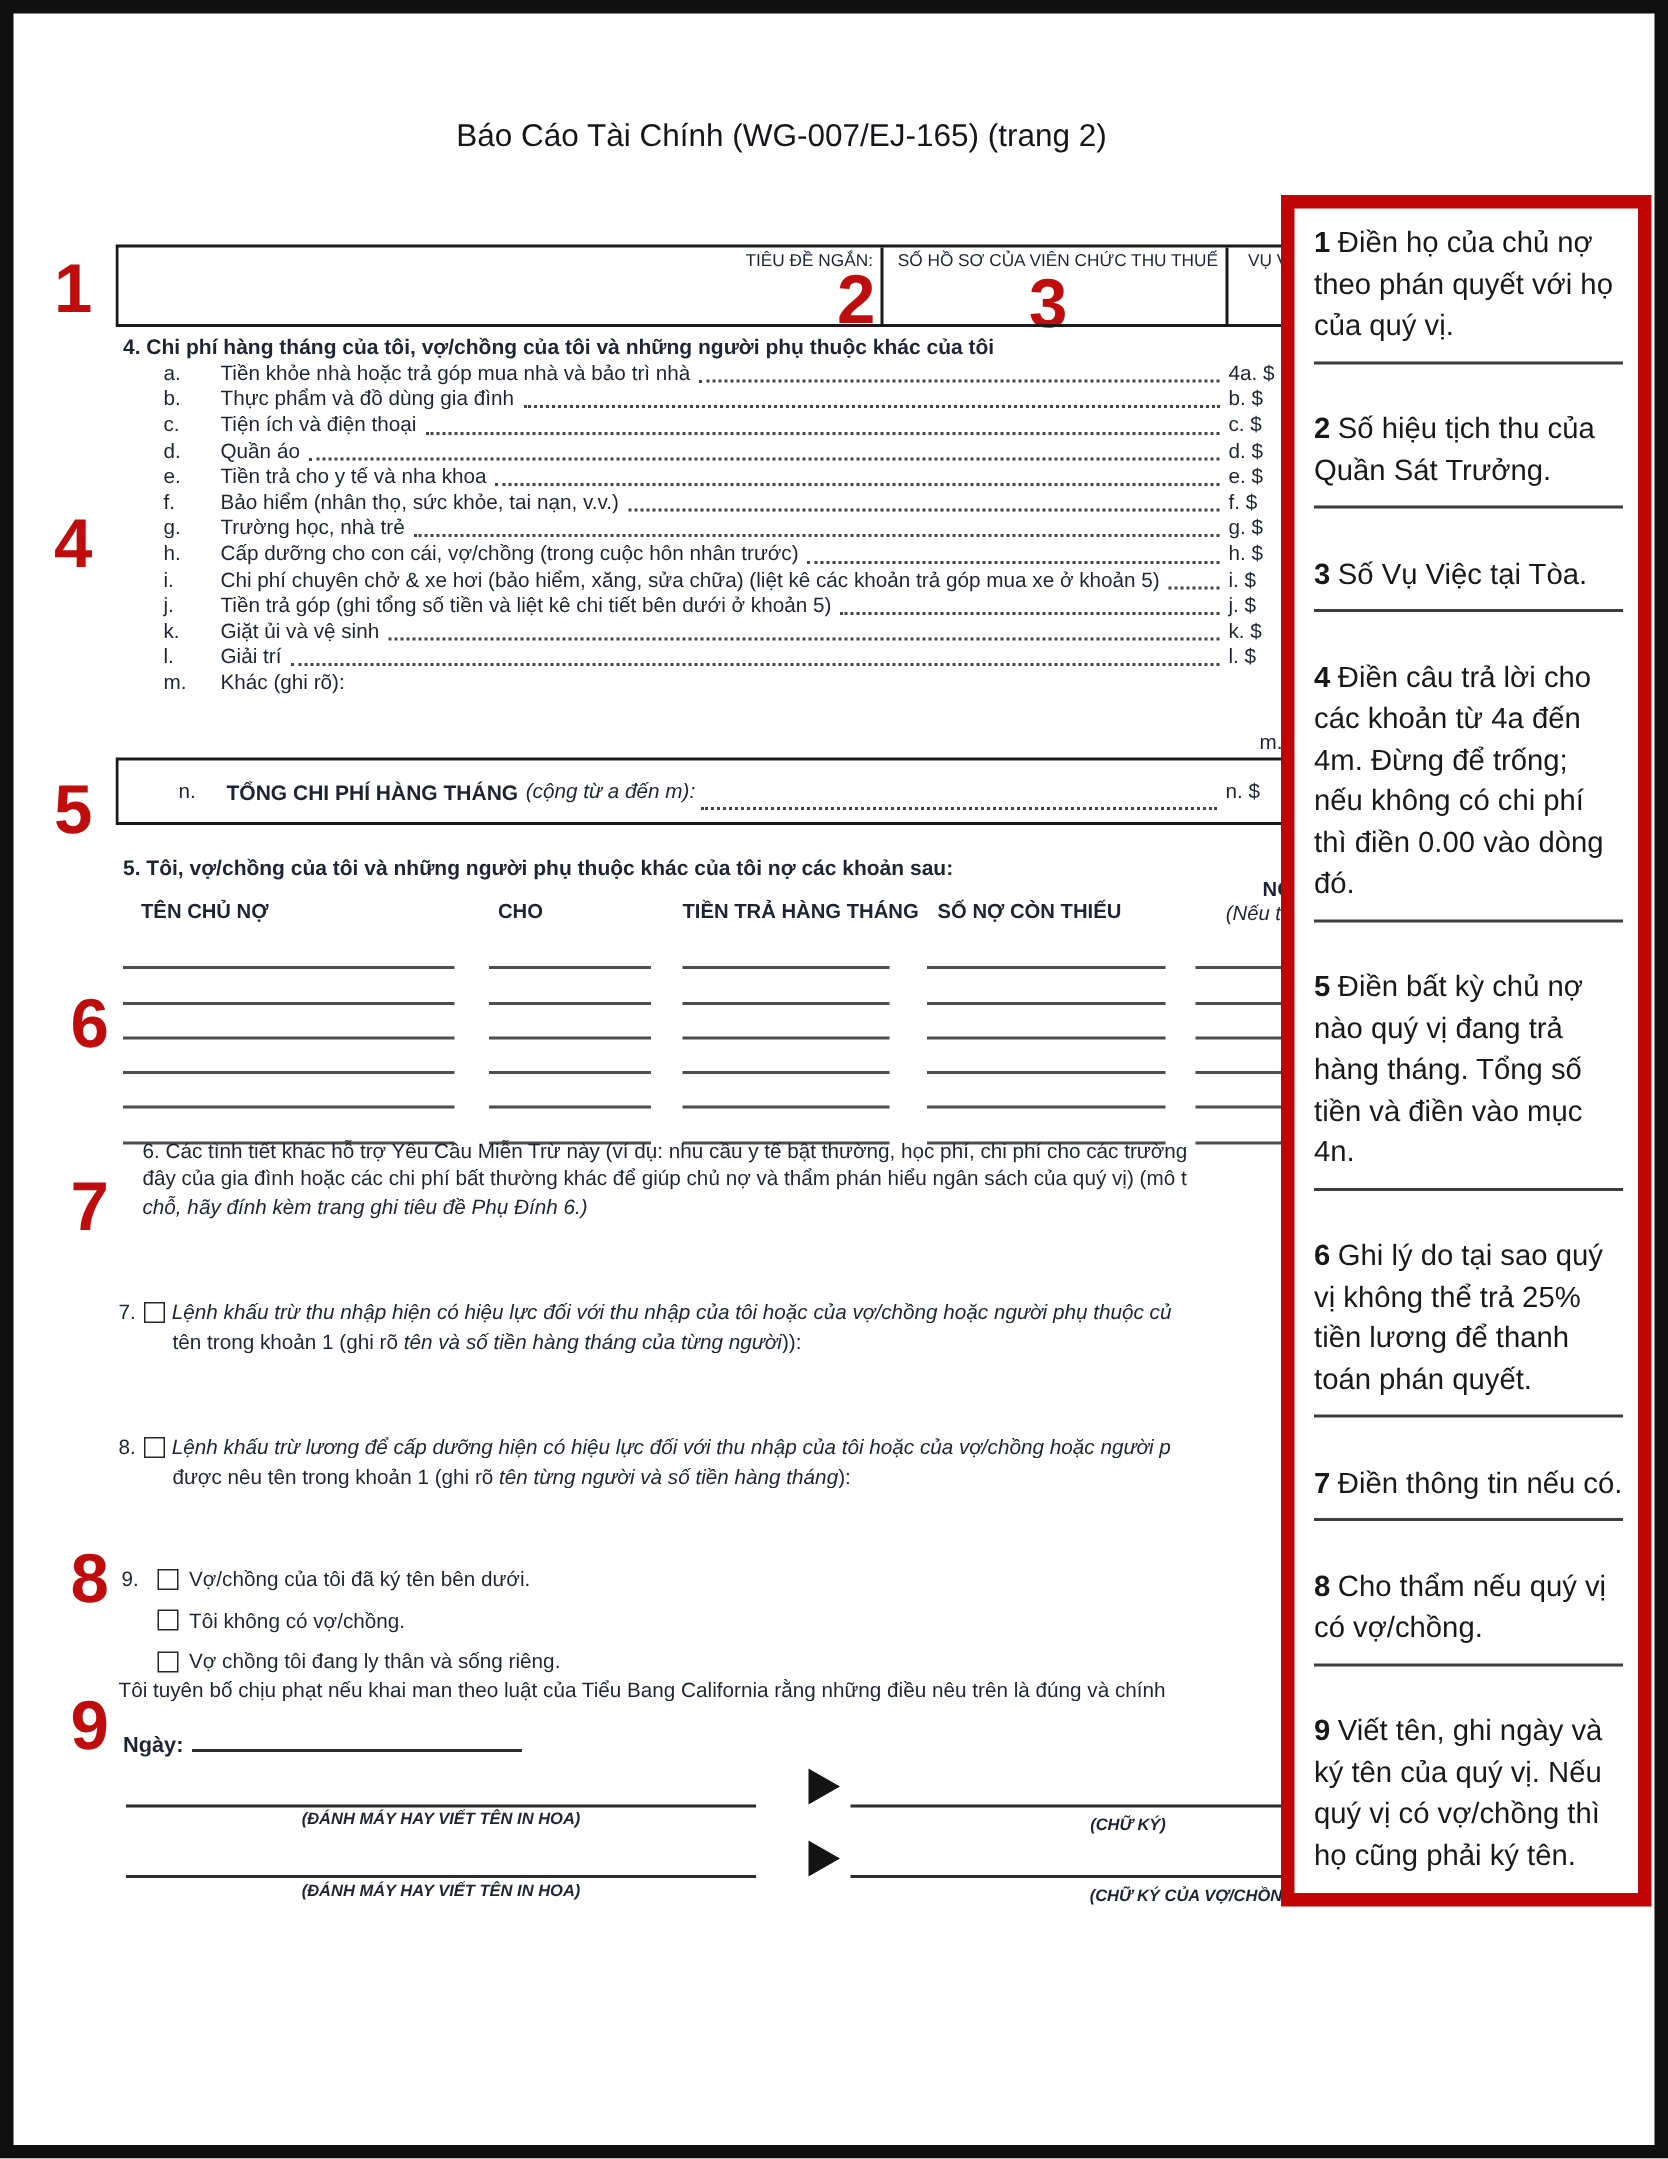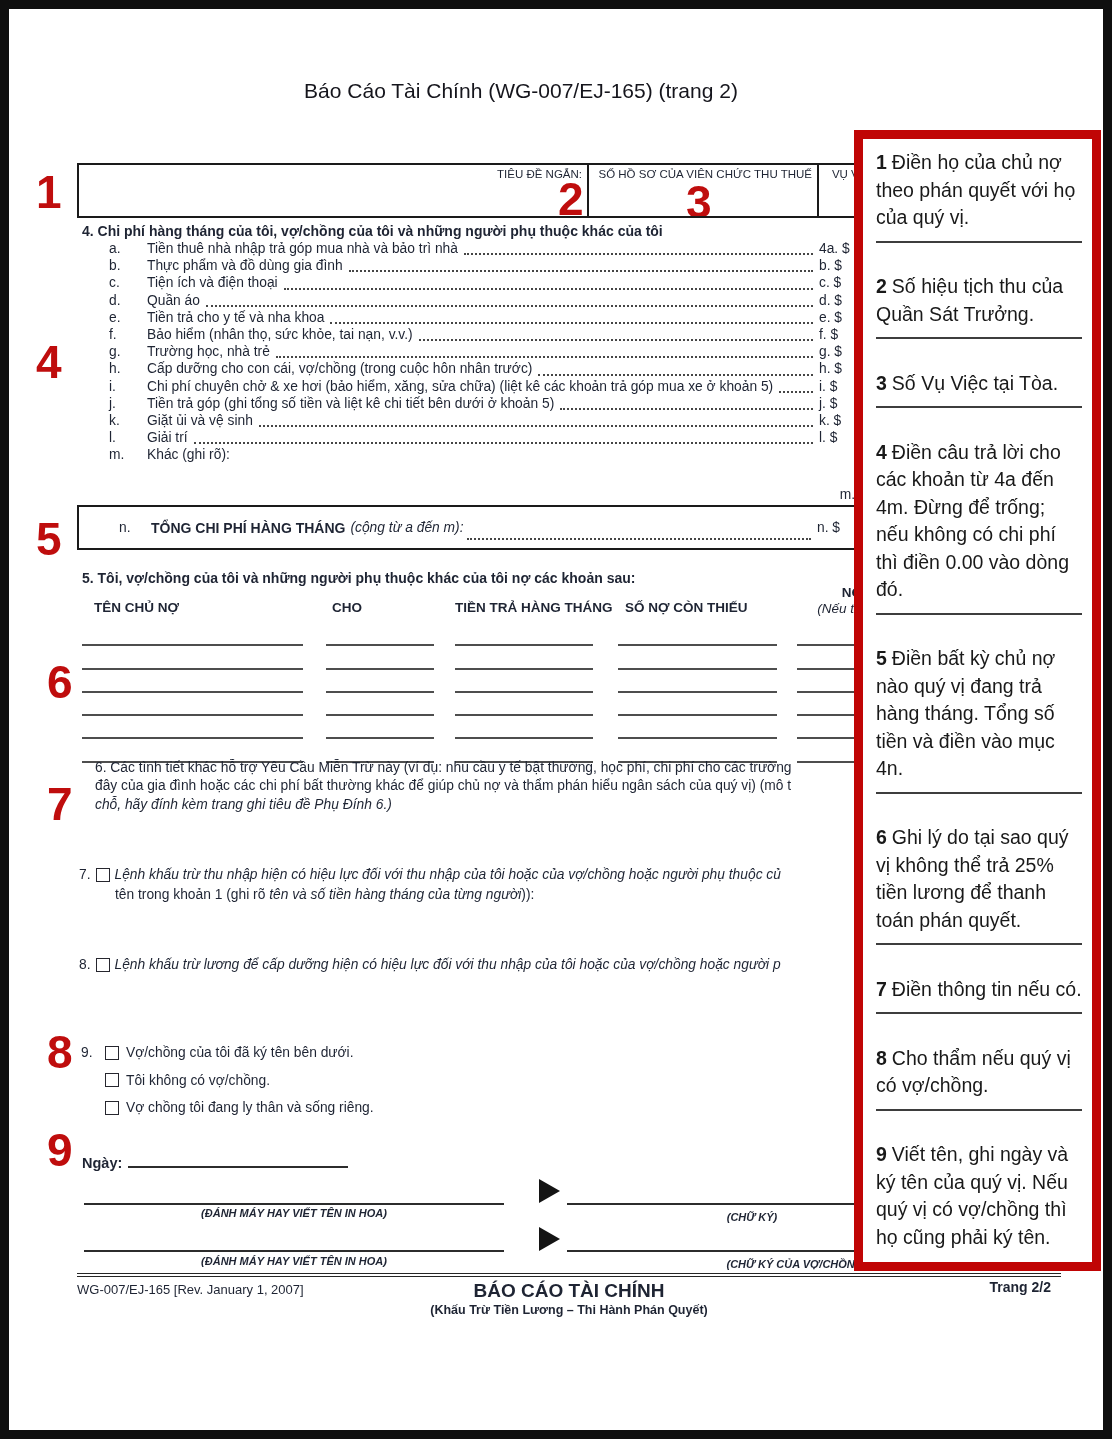"Tiền thuê nhà nhập trả" span.exp-label { text: thuê nhà nhập -> khỏe nhà hoặc }
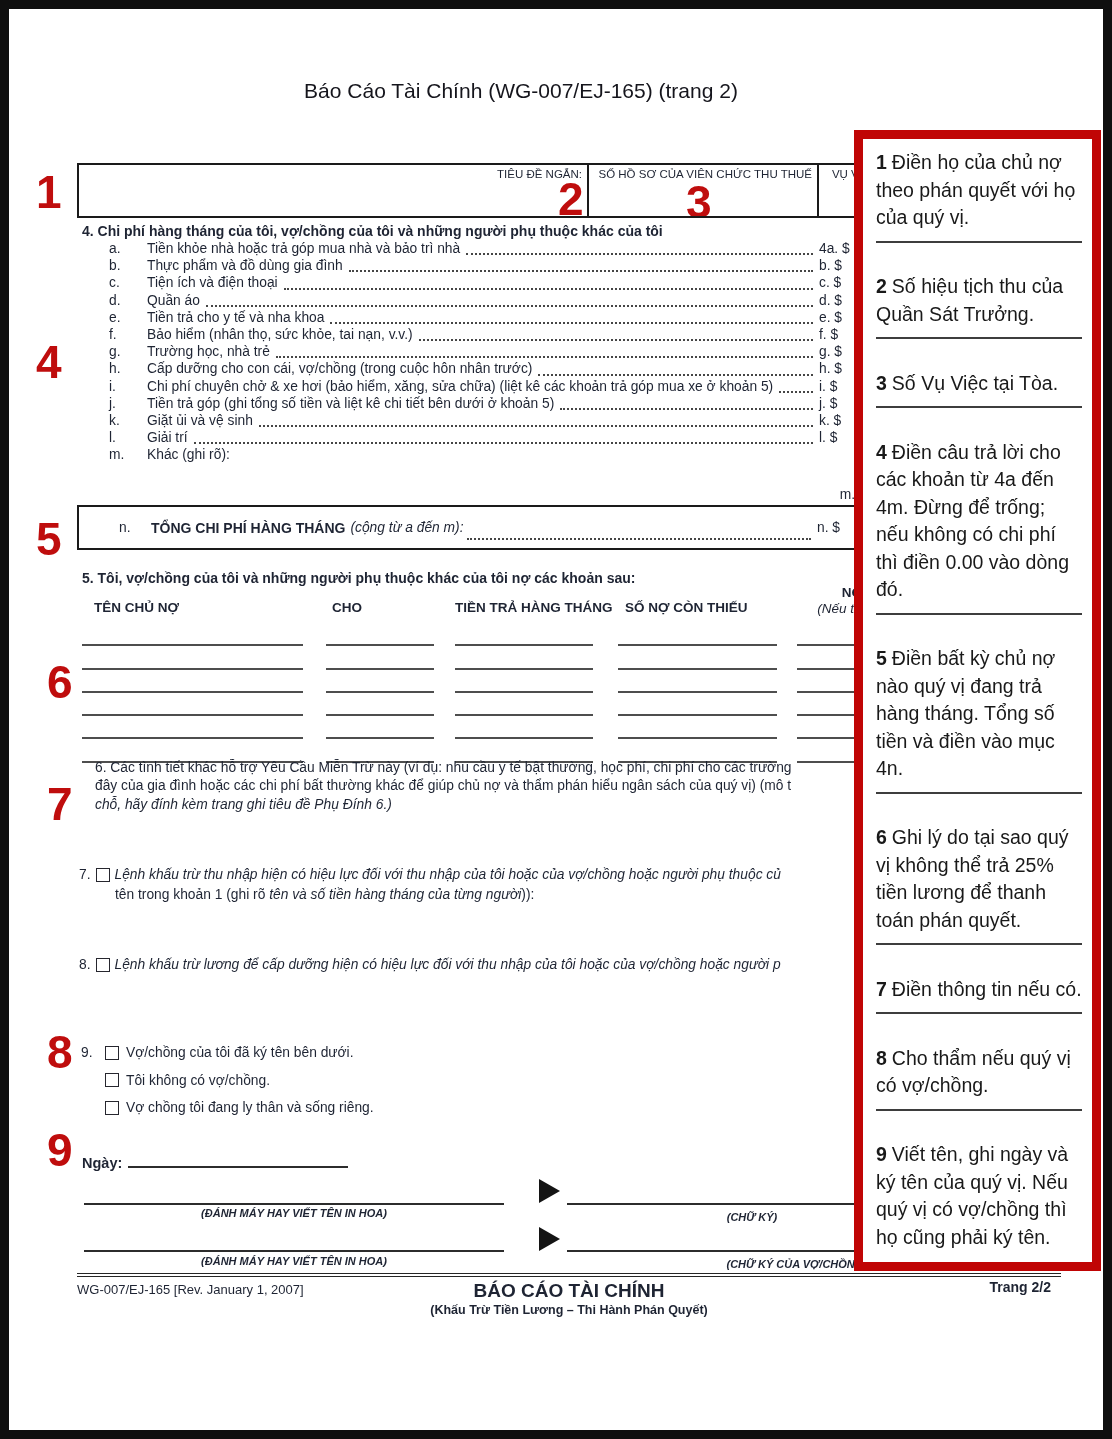"được nêu tên trong khoản" div.cb-line2 { html: none -> <div> <span>được nêu tên trong khoản 1 (ghi rõ </span><i>tên từng người và số tiền hàng tháng</i><span>):</span> </div> }
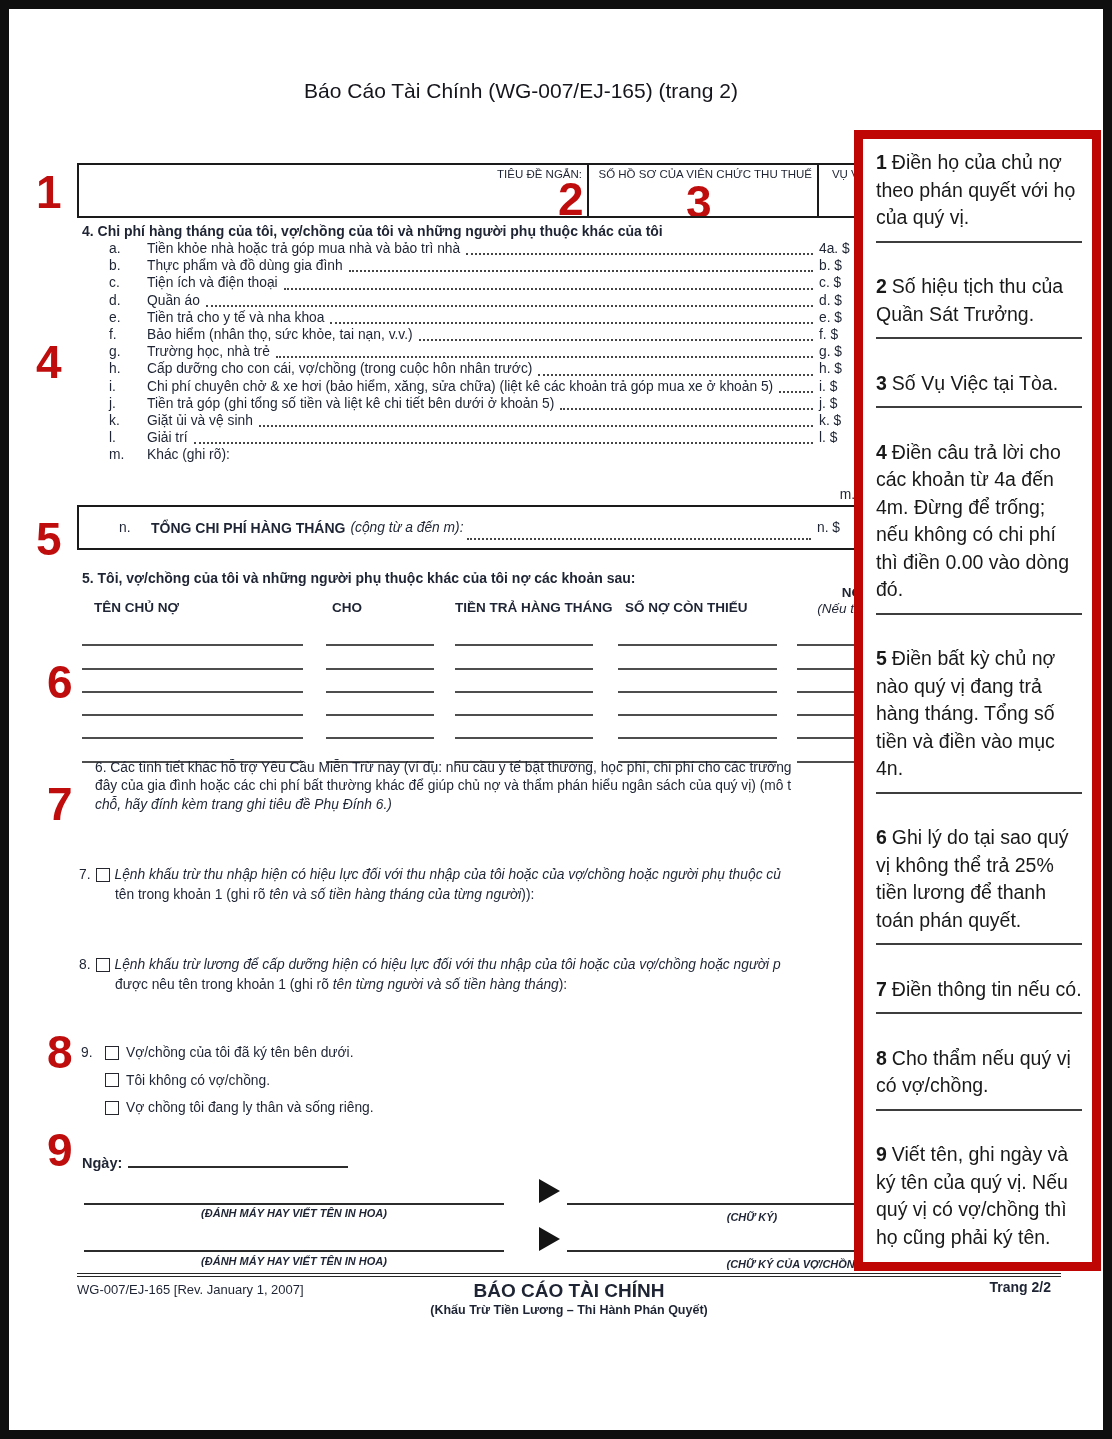"Tôi tuyên bố chịu phạt" div.declaration { html: none -> <div>Tôi tuyên bố chịu phạt nếu khai man theo luật của Tiểu Bang California rằng những điều nêu trên là đúng và chính</div> }
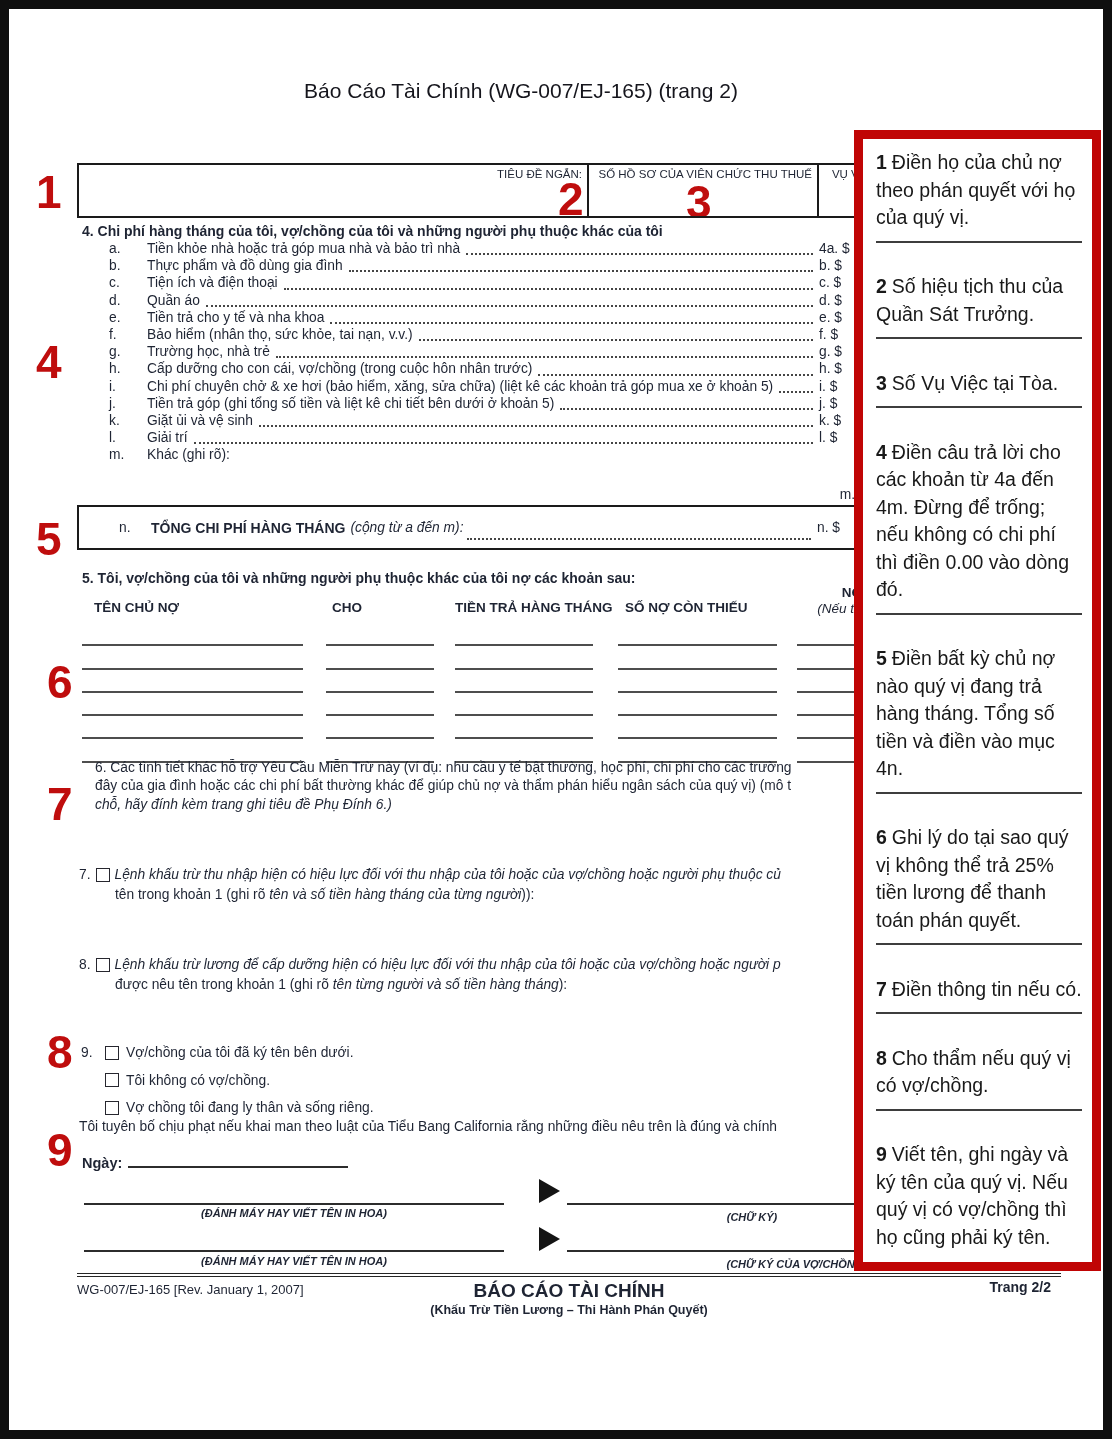"WG-007/EJ-165 [Rev. January 1, 2007]" div.footer { html: <div> <div>WG-007/EJ-165 [Rev. January 1, 2007]</div> <div> <div>BÁO CÁO TÀI CHÍNH</div> <div>(Khấu Trừ Tiền Lương – Thi Hành Phán Quyết)</div> </div> <div>Trang 2/2</div> </div> -> none }
